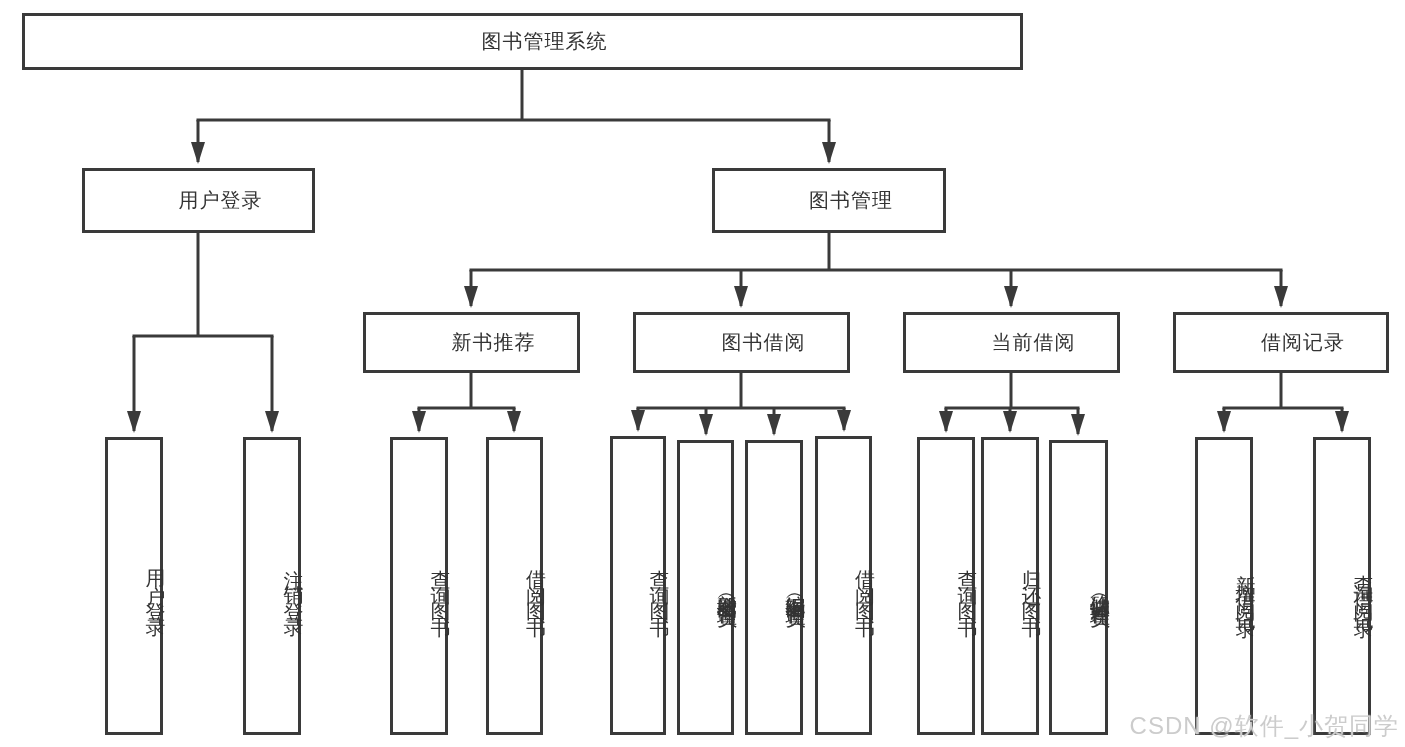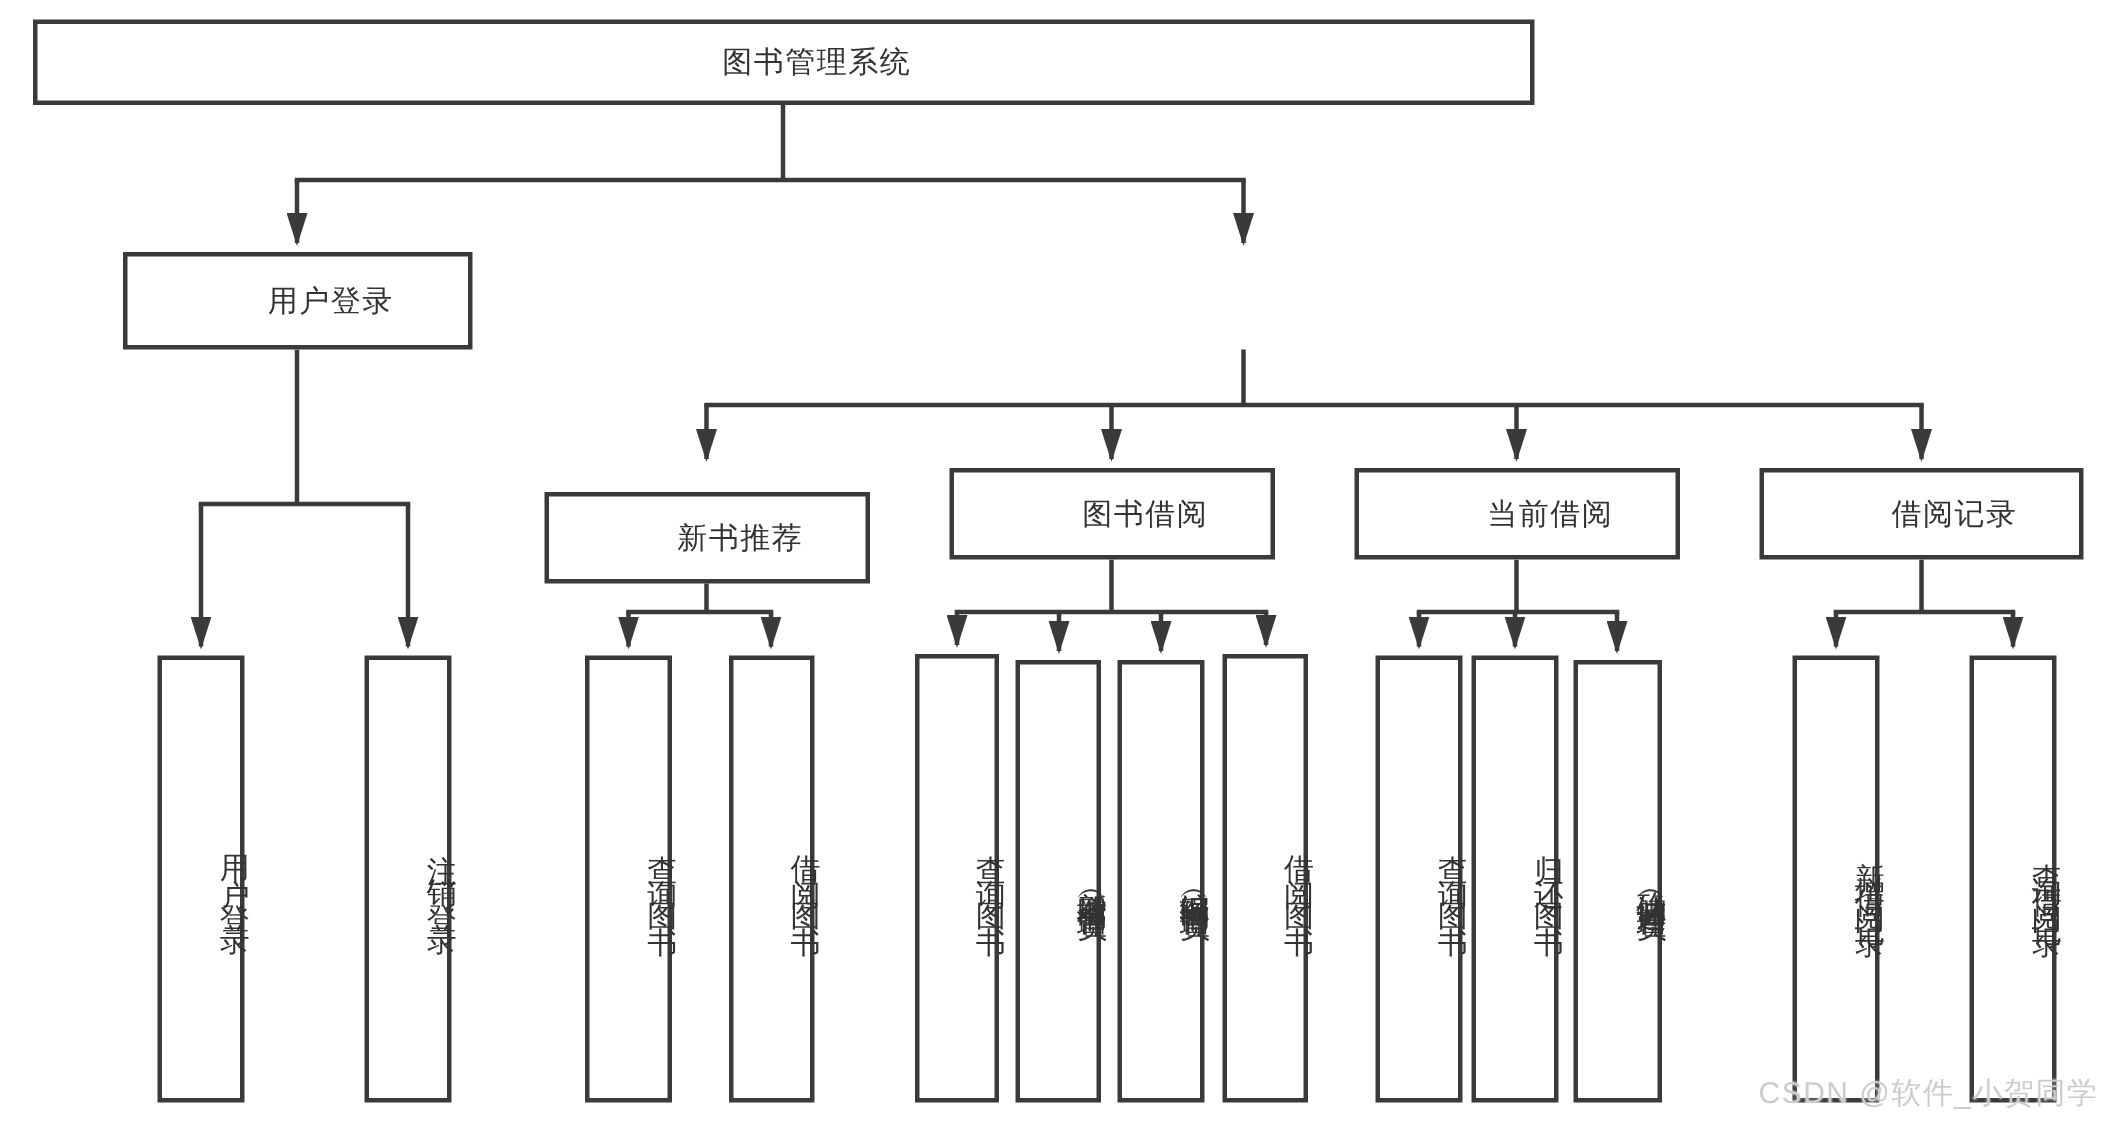"图书管理" div.box { html: none -> <div> <span>图书管理</span> </div> }
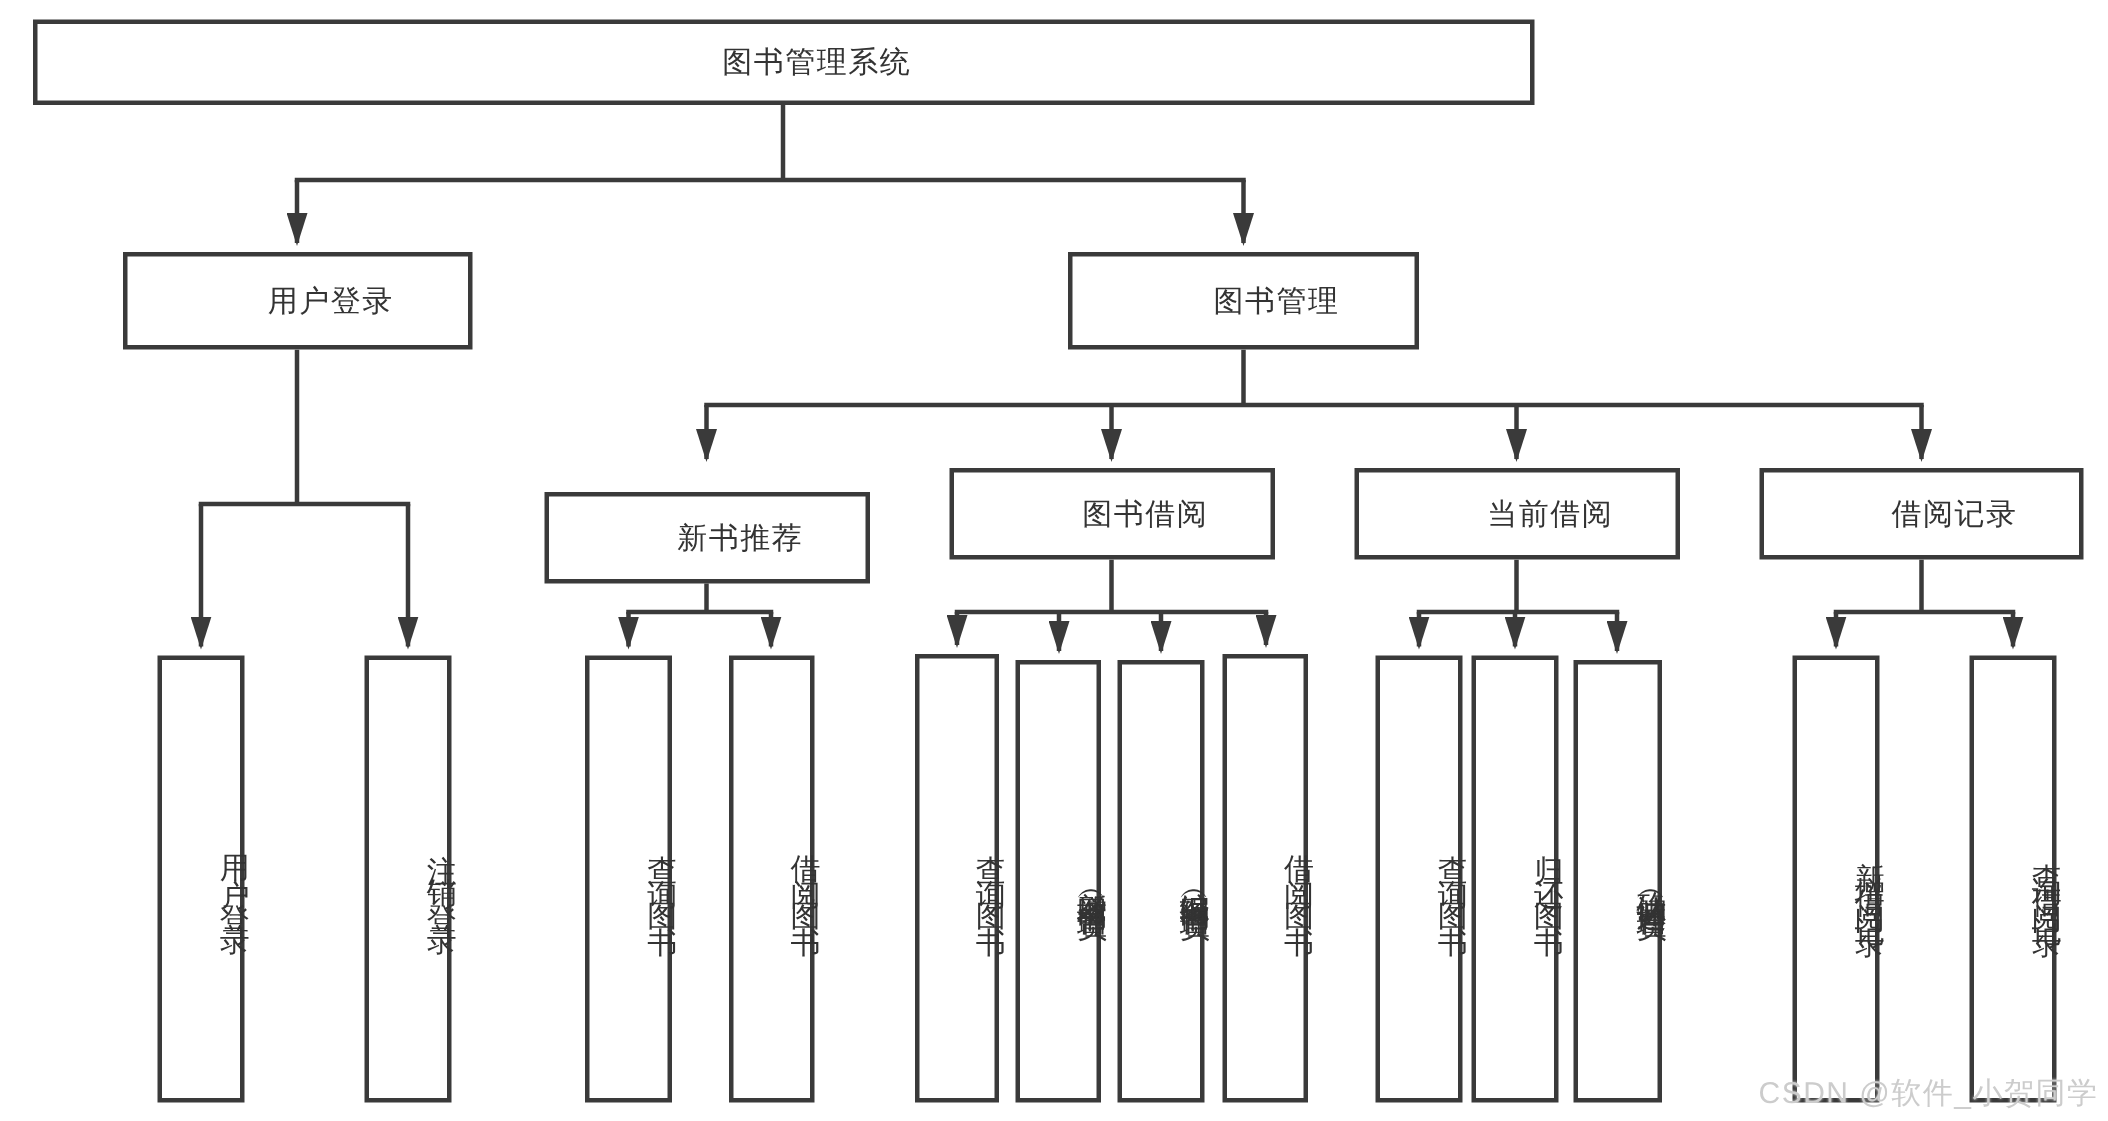"新书推荐" div.box { top: 328px -> 312px }
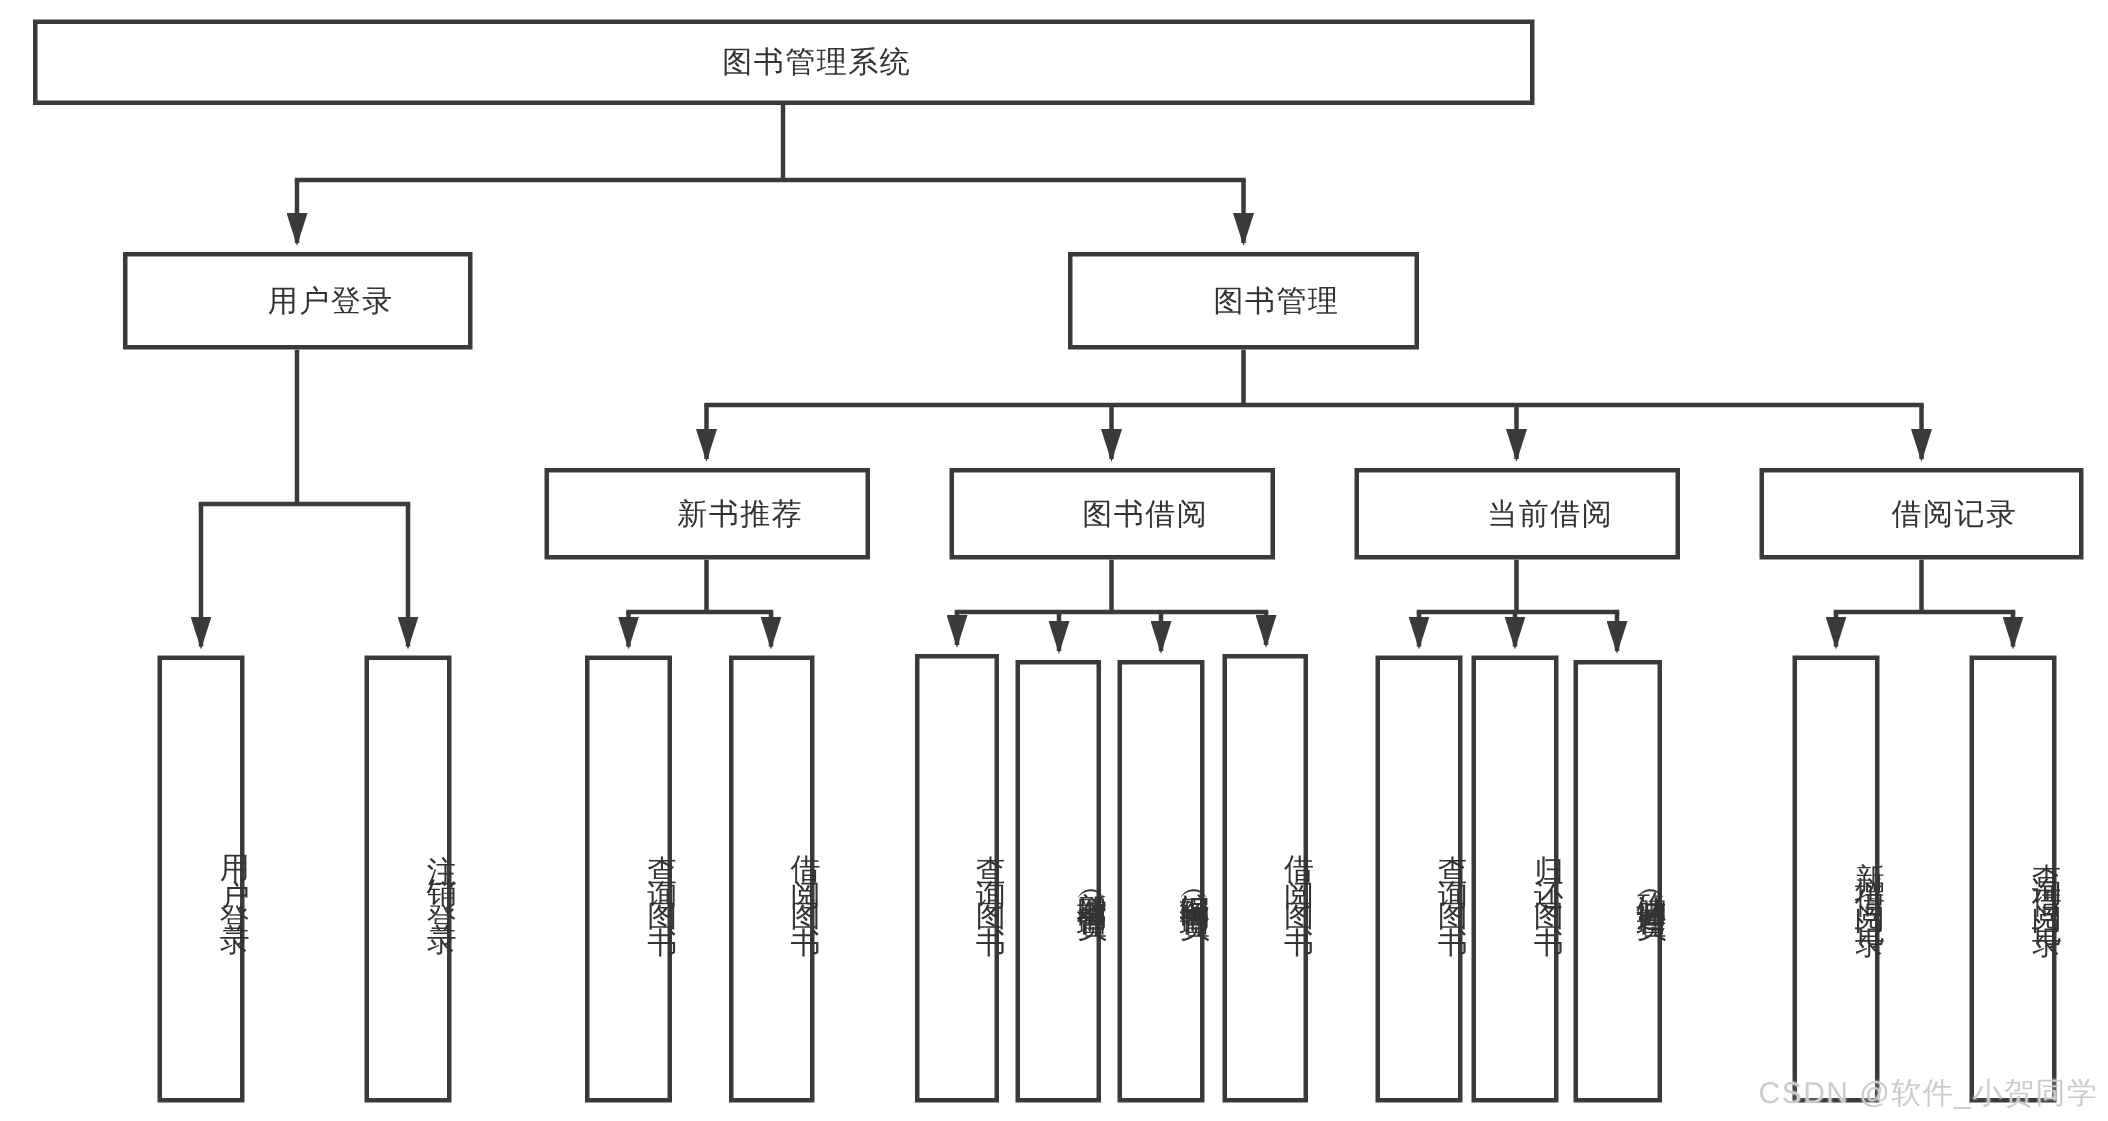"CSDN @软件_小贺同学" #watermark { font-size: 20px -> 24px }
